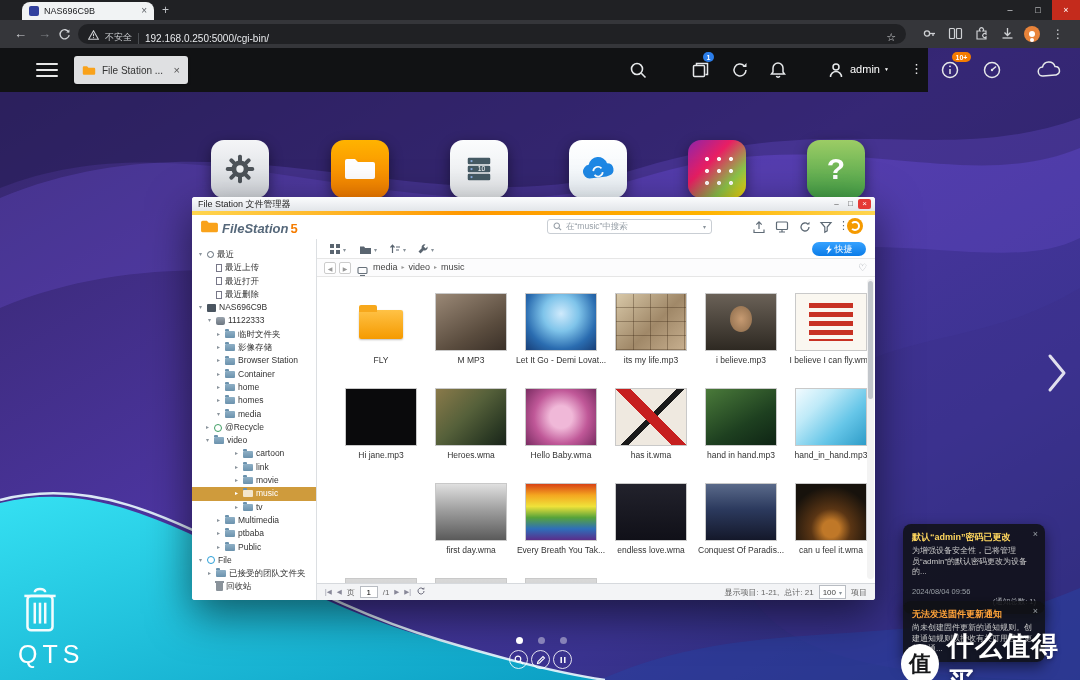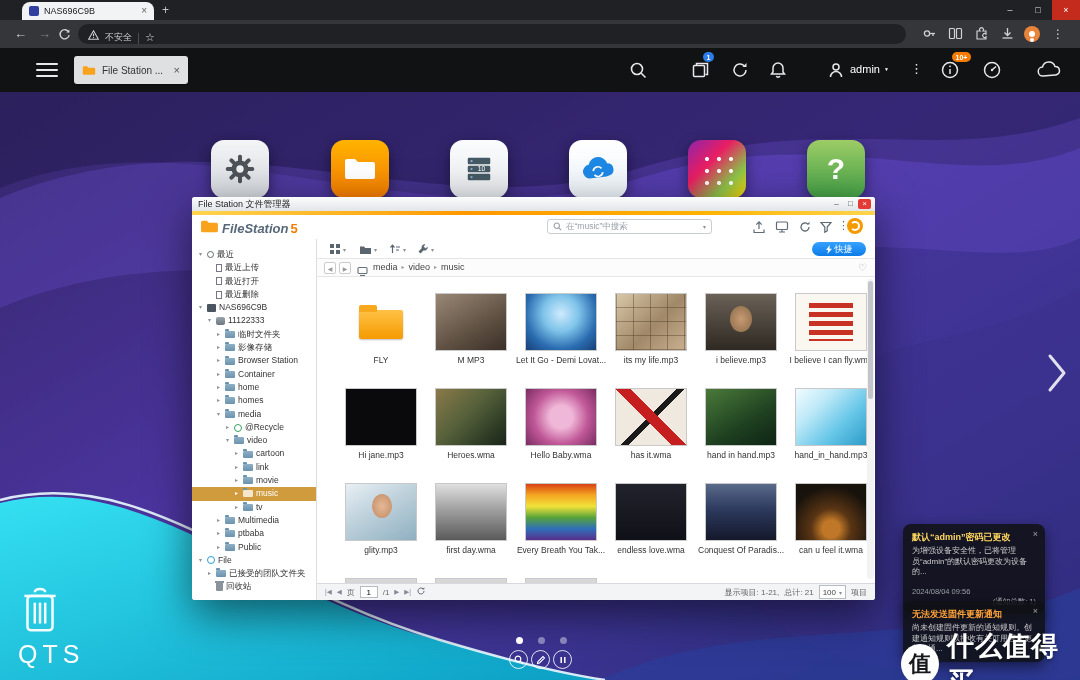"192.168.0.250:5000/cgi-bin/" span.omniurl { html: none -> <span>192.168.0.250:5000/cgi-bin/</span> }
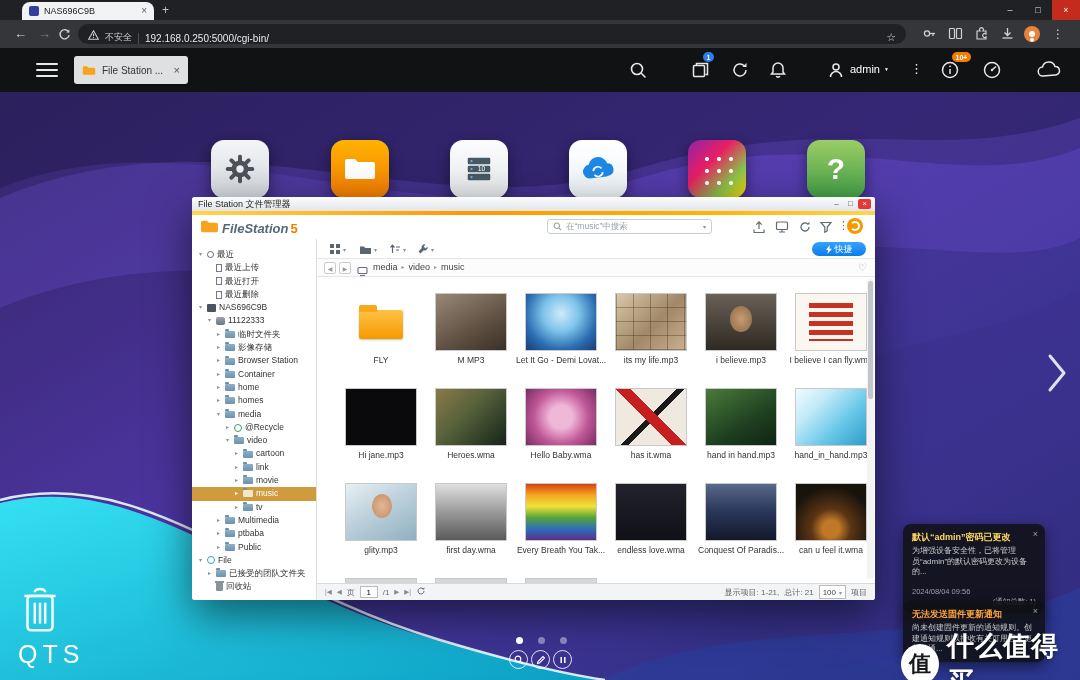"File Station ..." #qtsbar { width: 1080px -> 928px }
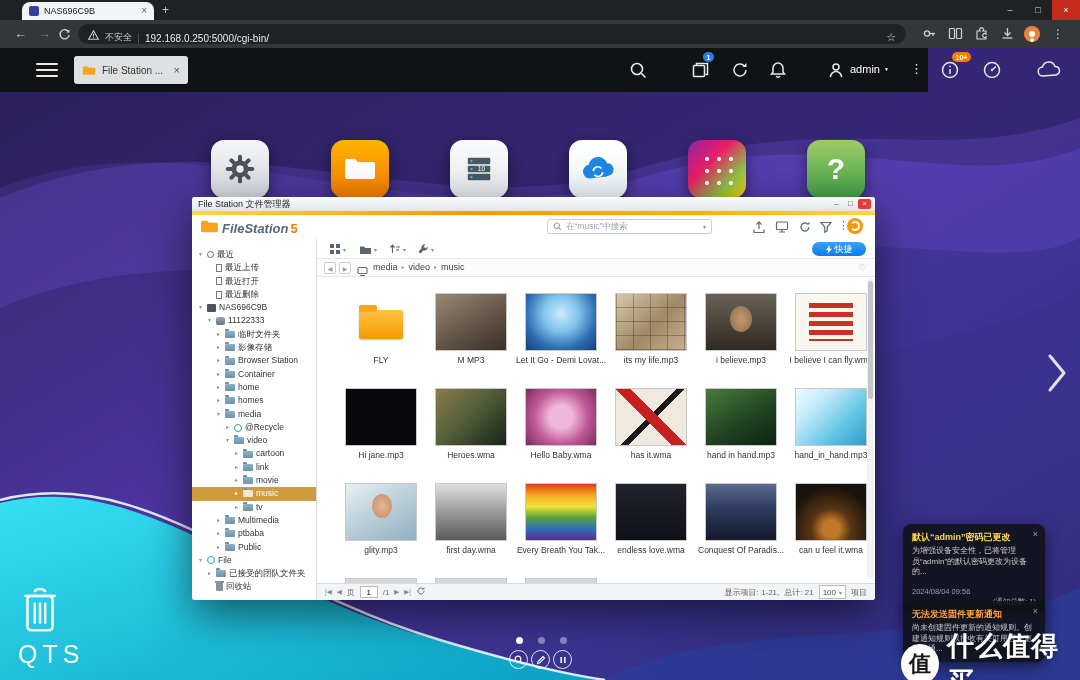"@Recycle" .l3 { padding-left: 34px -> 14px }
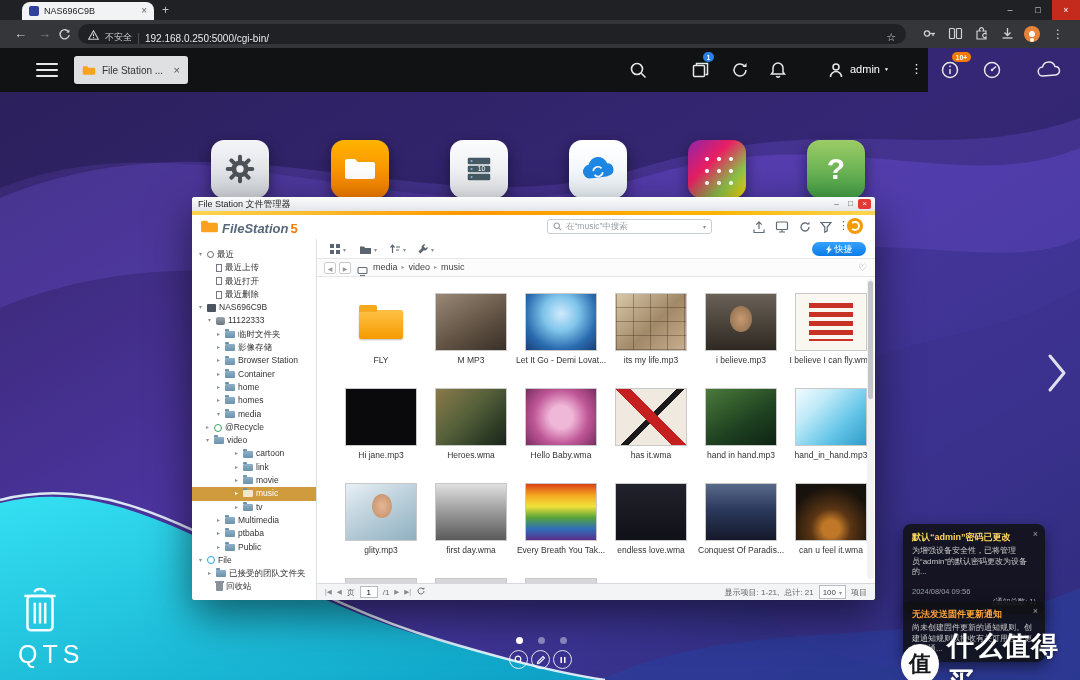"glity.mp3" div.gi { html: <div> <div></div> <div>glity.mp3</div> </div> -> none }
